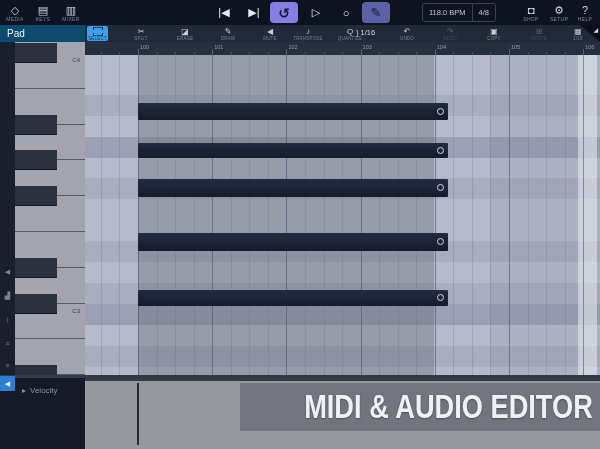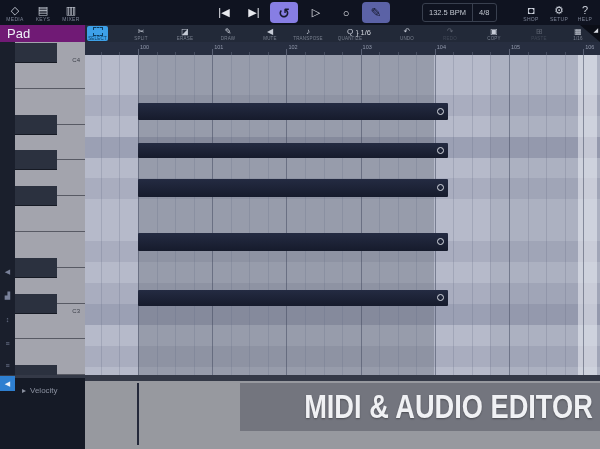"132.5 BPM" span.seg { text: 132.5 -> 118.0 }
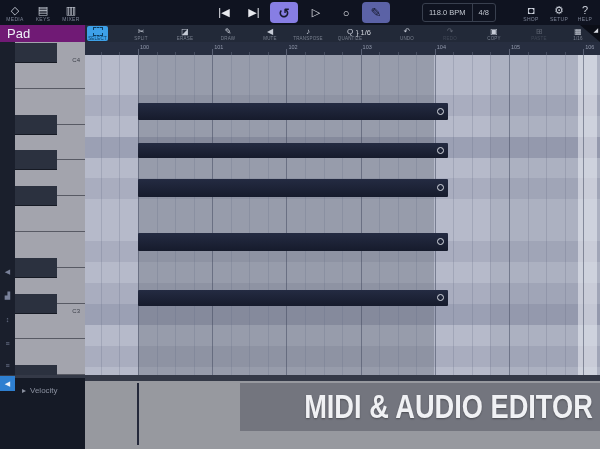"Pad" #pad-bar { background: #701a75 -> #0c4a6e; font-size: 13px -> 10px }
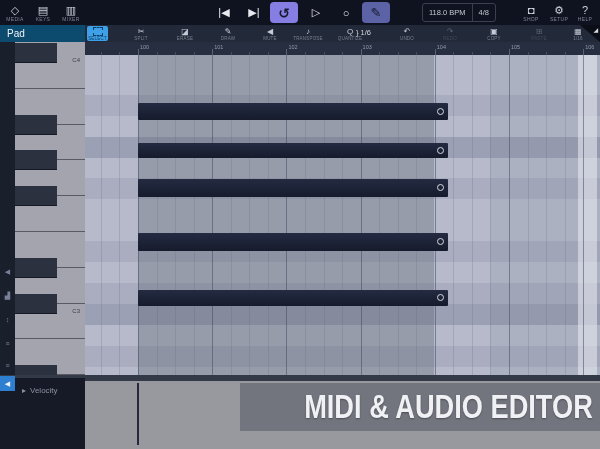"} 1/6" div { text: 1/6 -> 1/16 }
